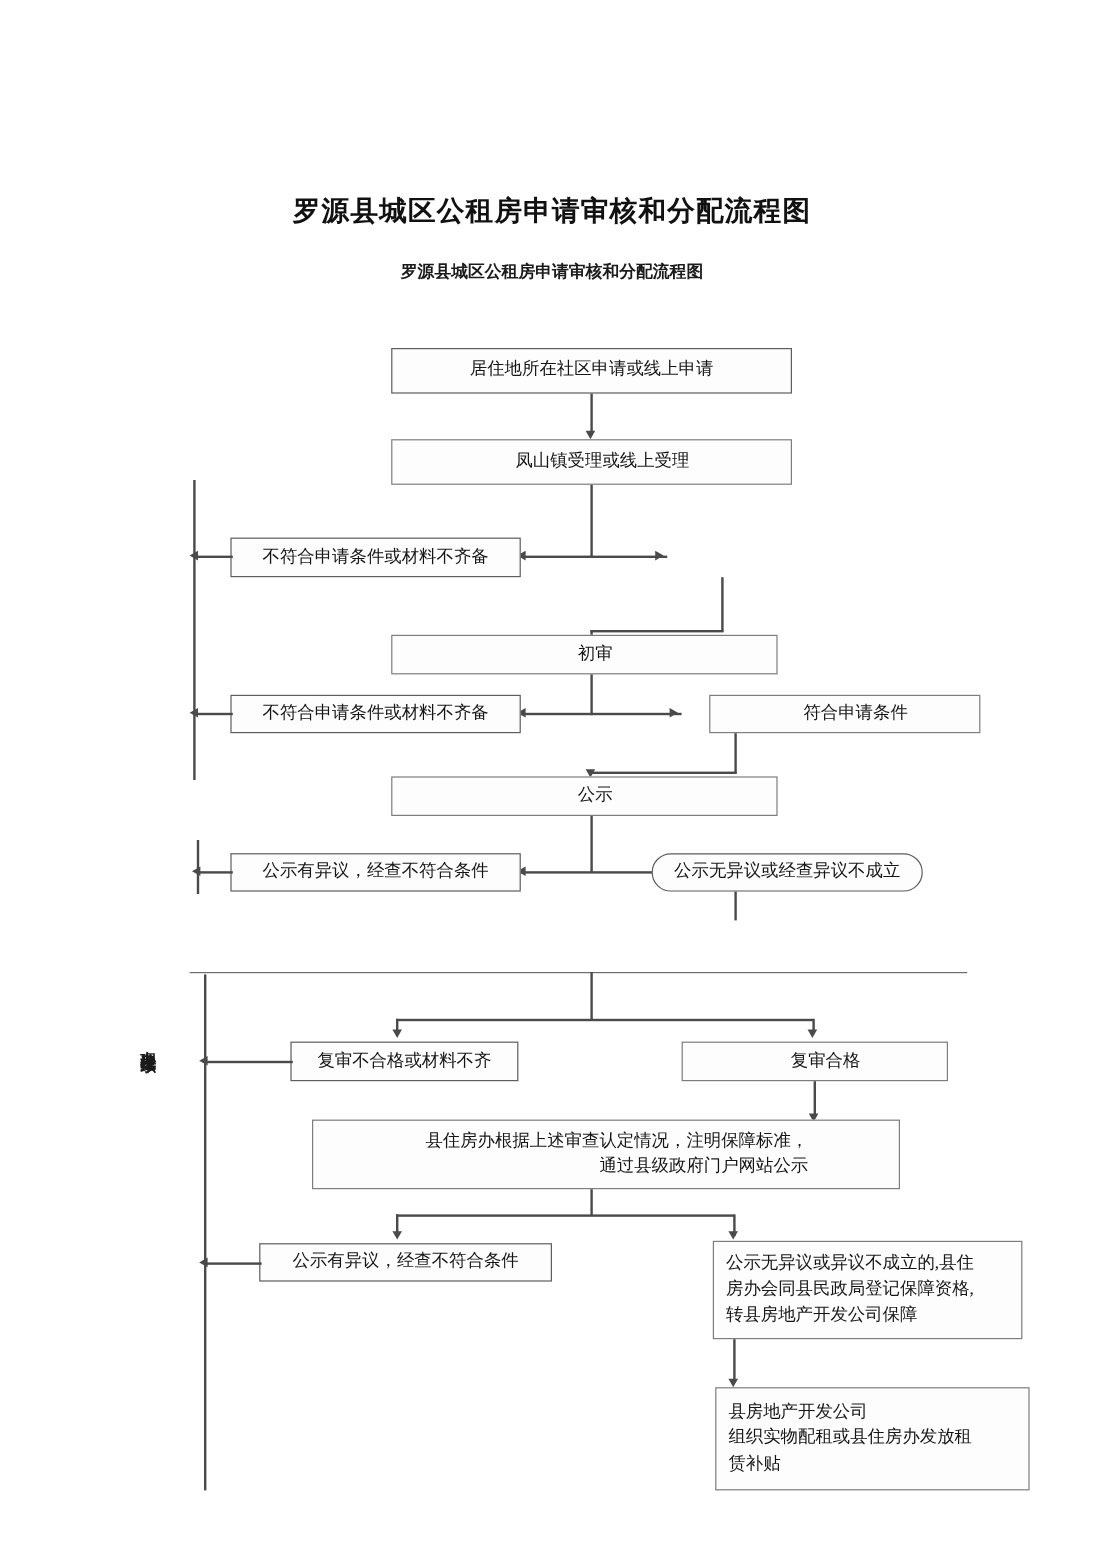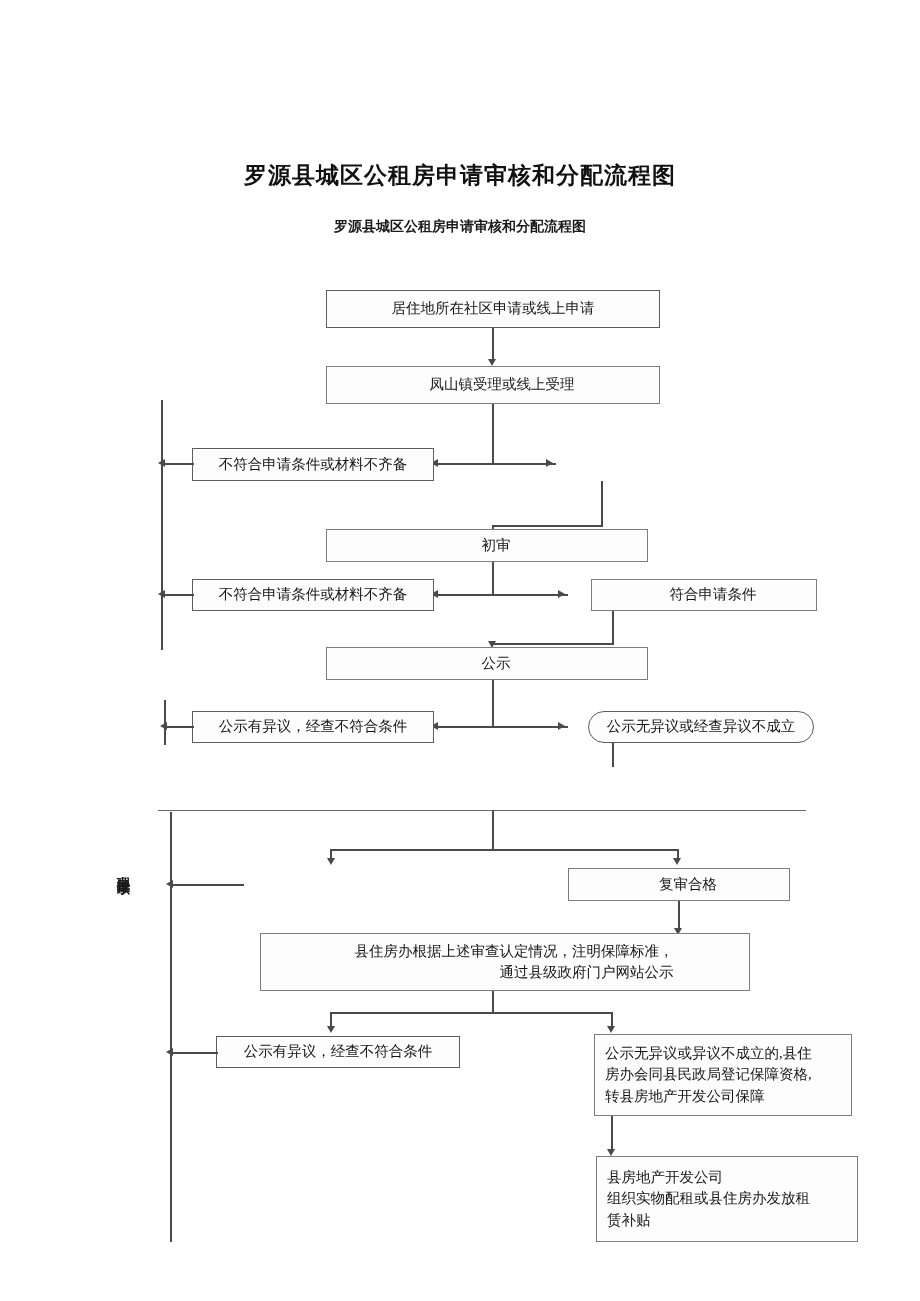"公示无异议或经查异议不成立" div.node { left: 588px -> 543px }
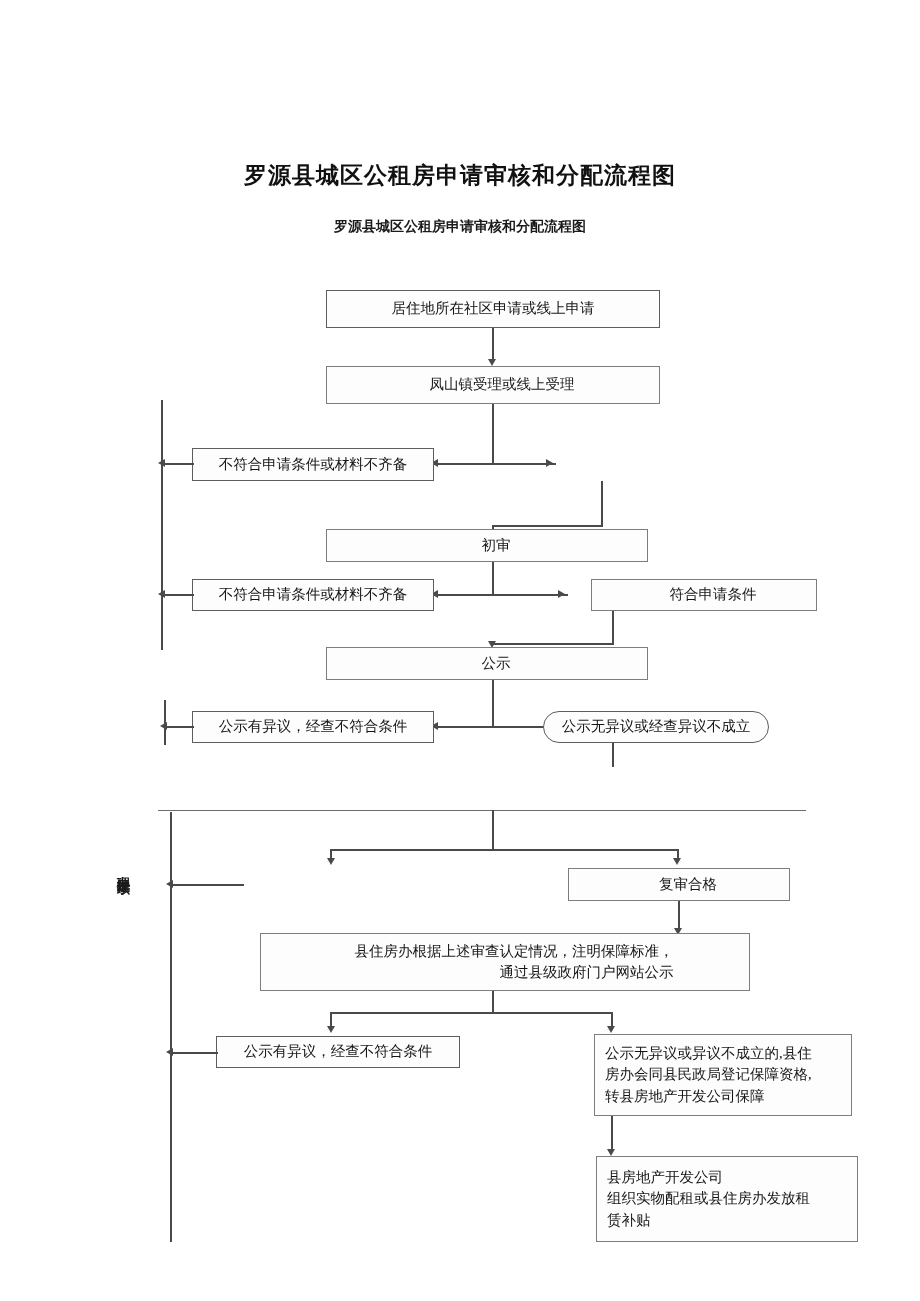"复审不合格或材料不齐" div.node { html: none -> <div> <span>复审不合格或材料不齐</span> </div> }
